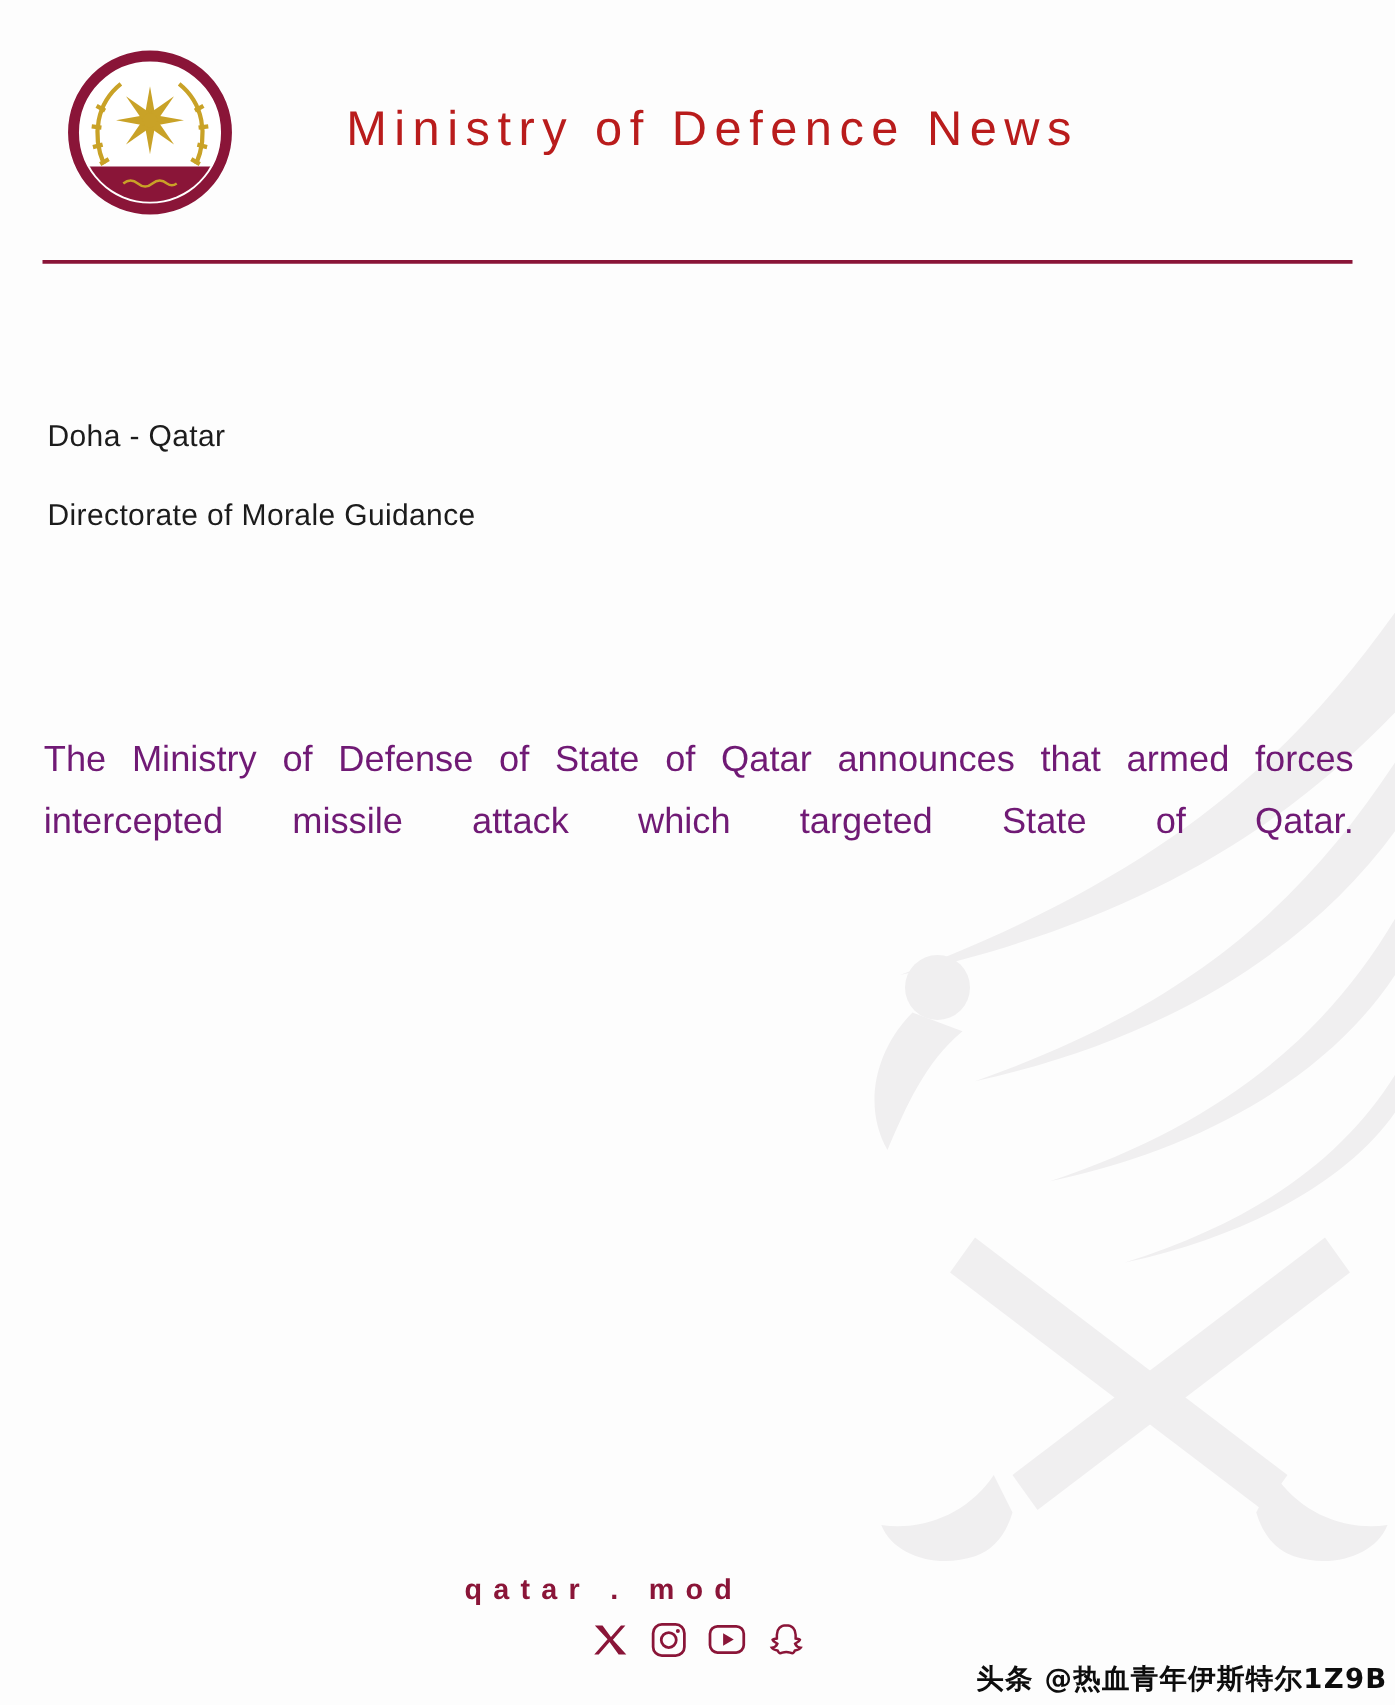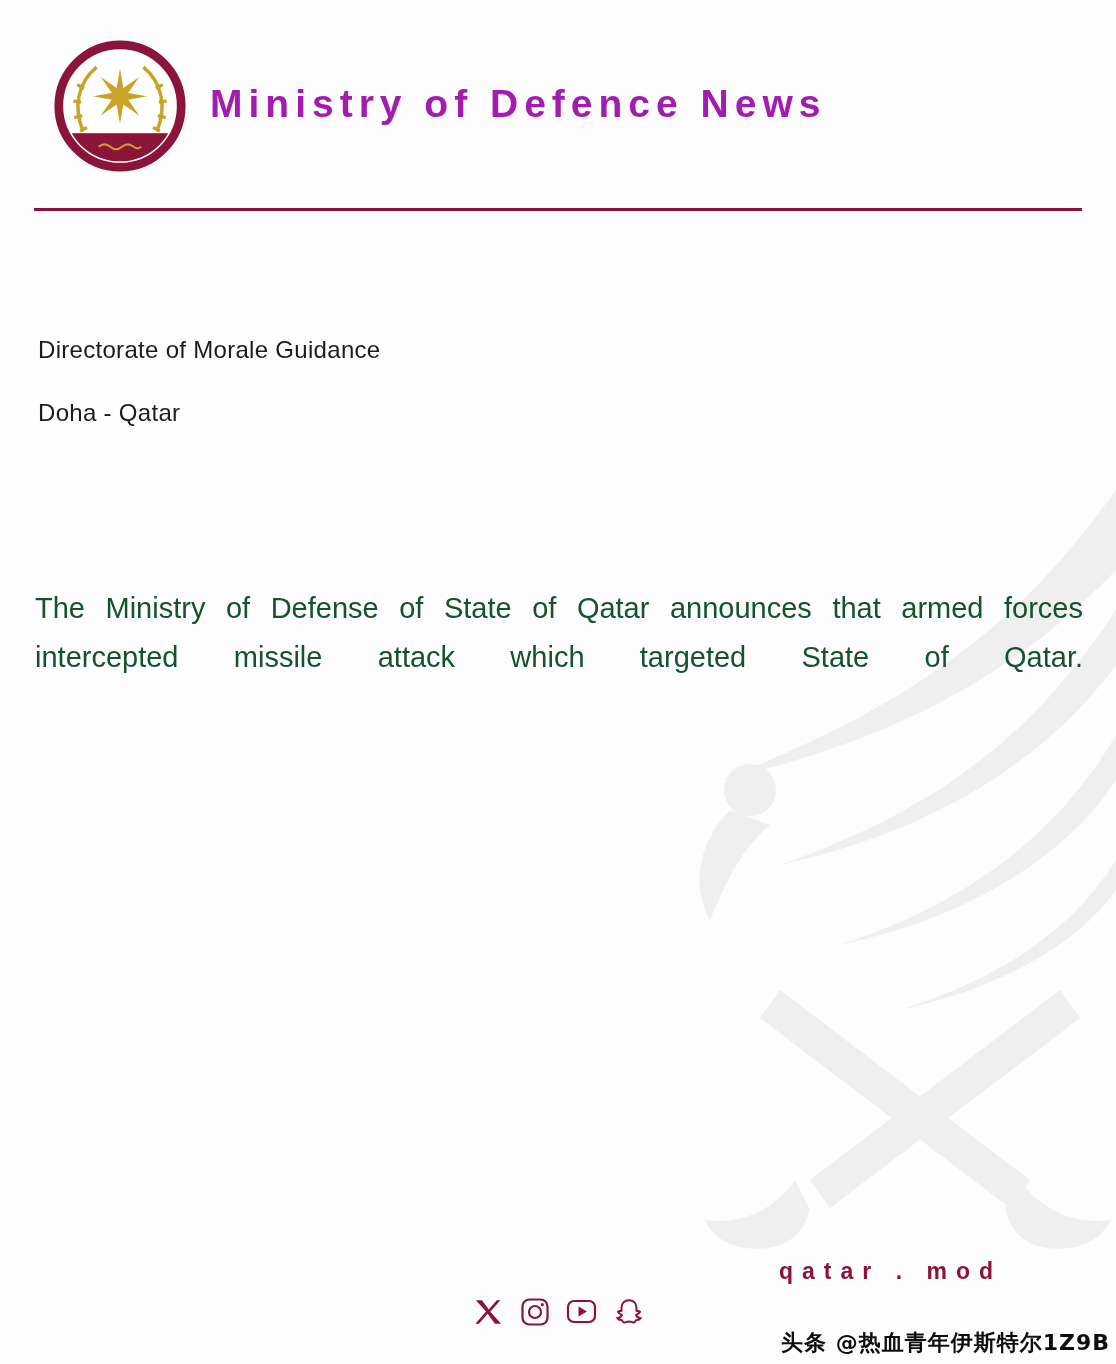"Ministry of Defence News" .page-title { color: #a21caf -> #b91c1c; font-weight: 700 -> 400; text-align: left -> center }
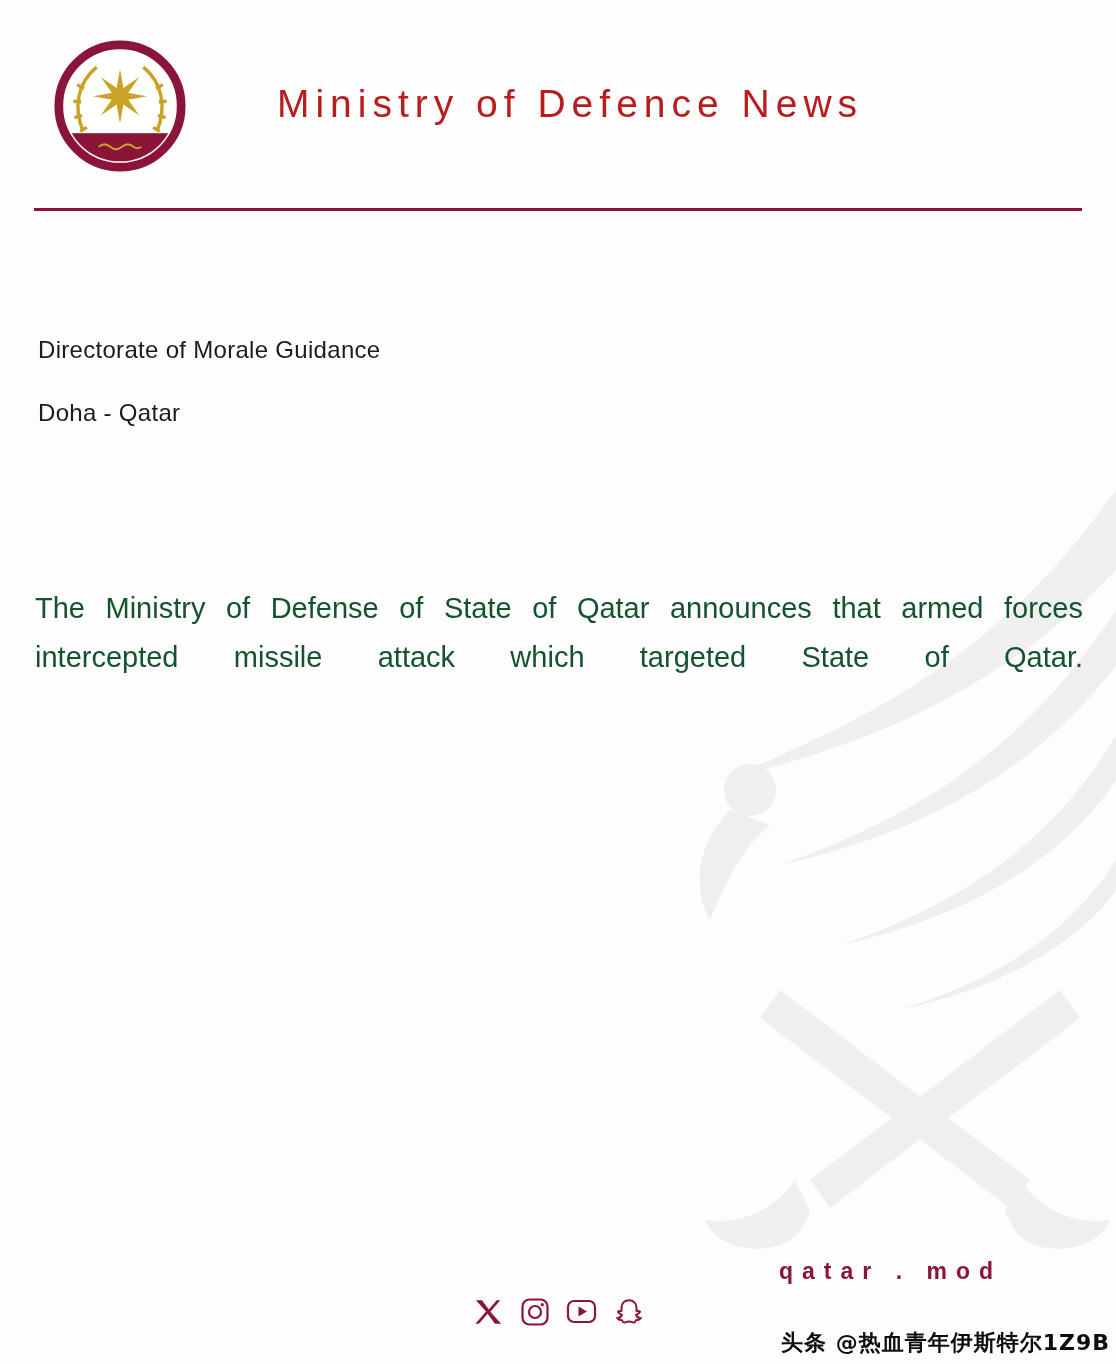"Directorate of Morale Guidance" p { order: before "Doha - Qatar" -> after "Doha - Qatar" }
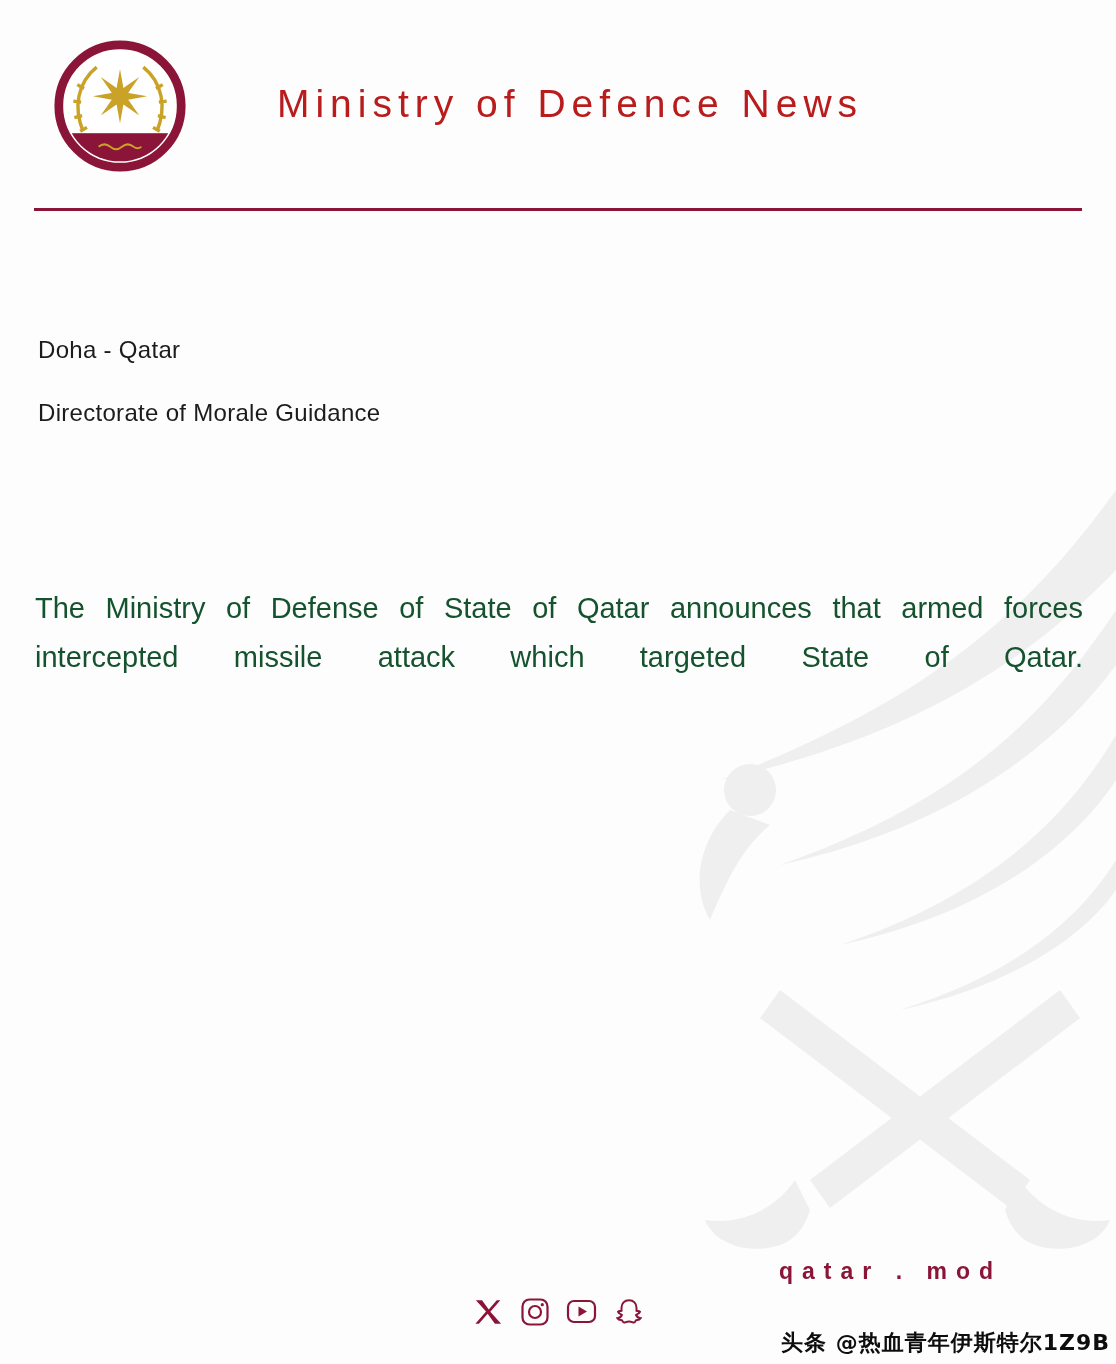"The Ministry of Defense of" .announcement { color: #14532d -> #701a75 }
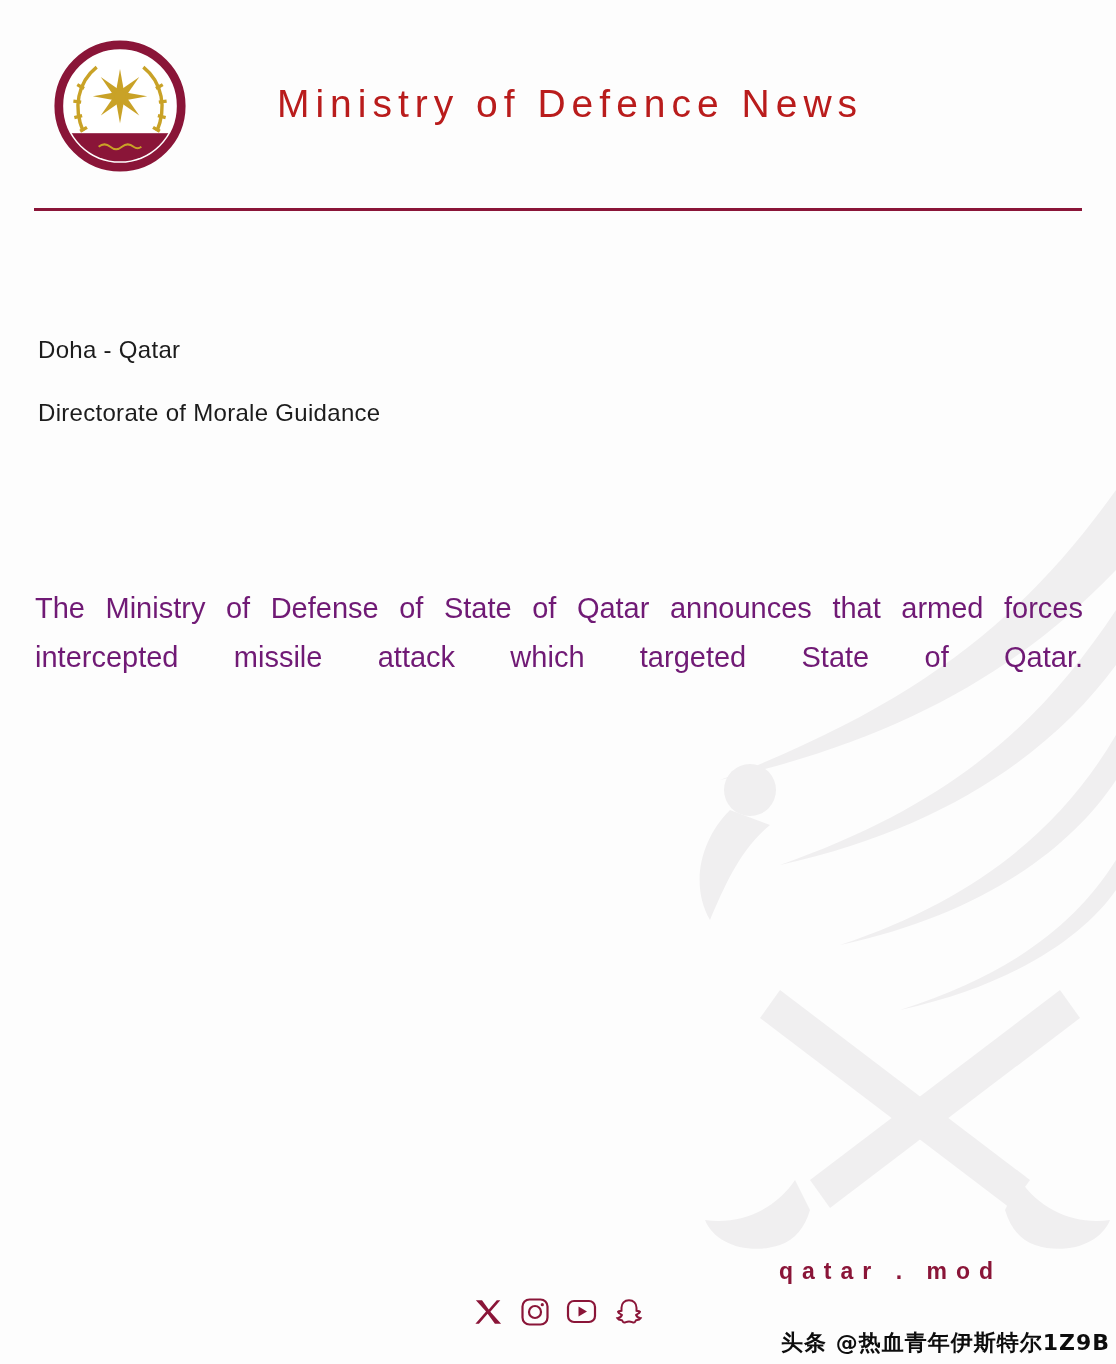"qatar . mod" .handle { margin-left: 36px -> none; text-align: right -> center }
